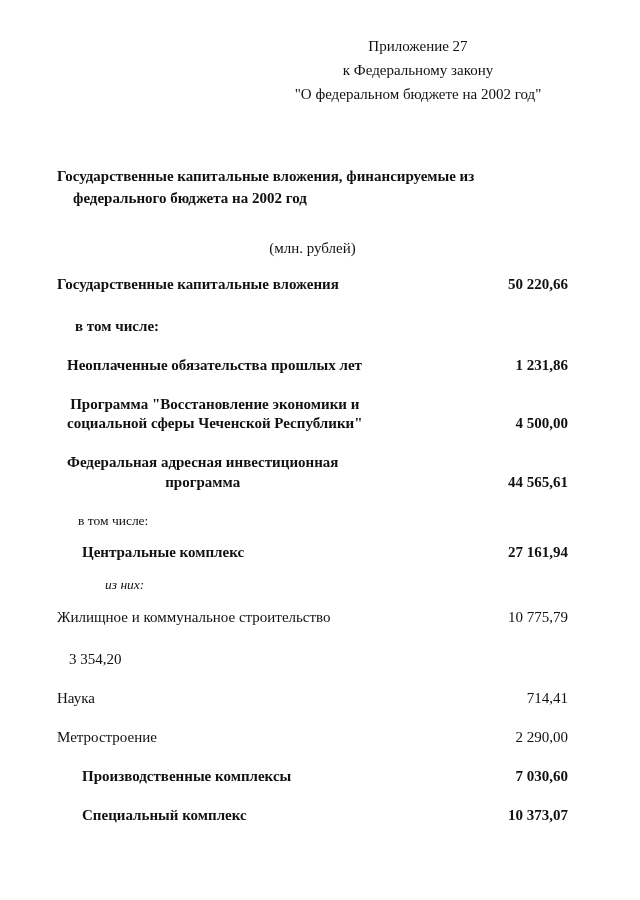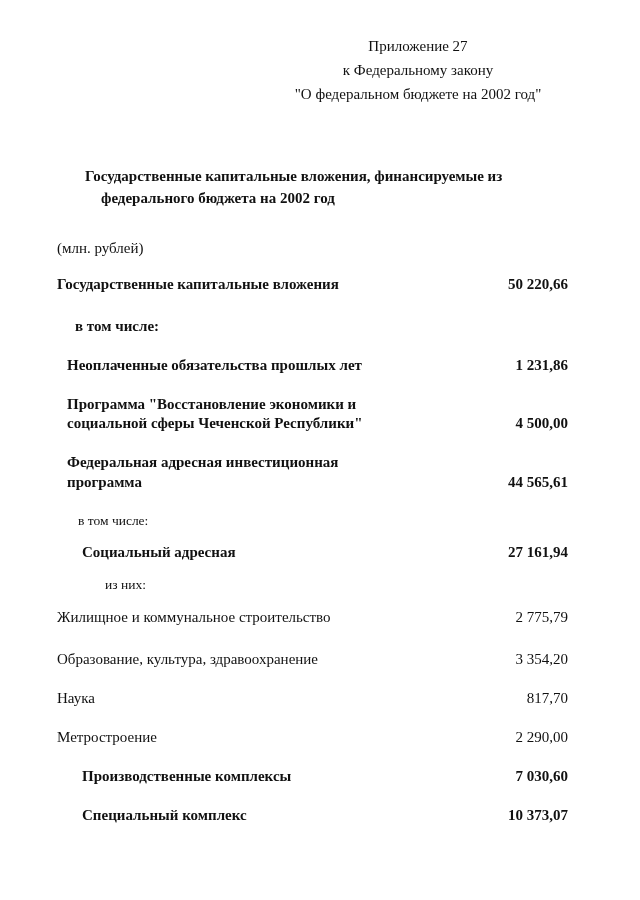"Государственные капитальные вложения," .doc-title { margin-left: 28px -> none }
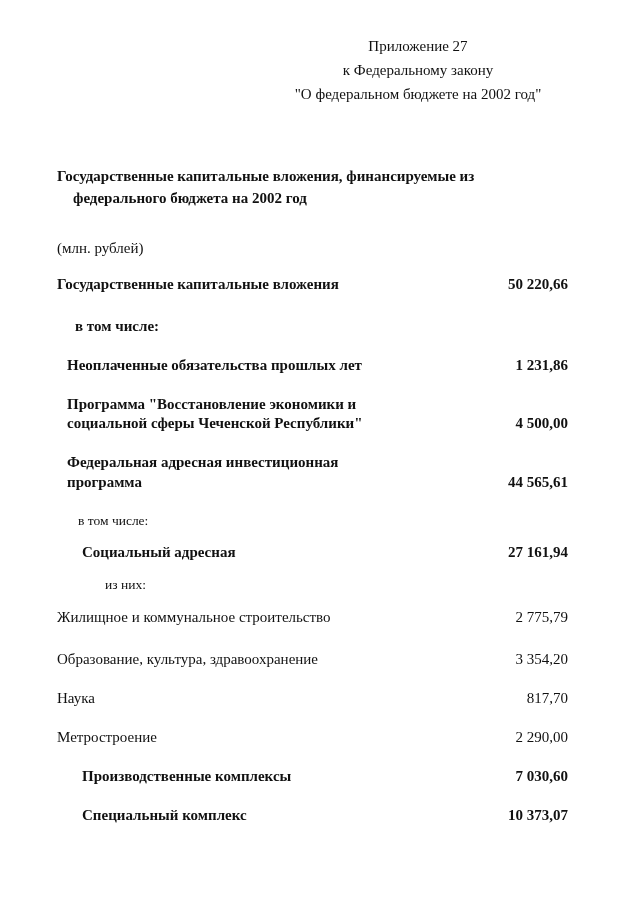"(млн. рублей)" .units { text-align: left -> center }
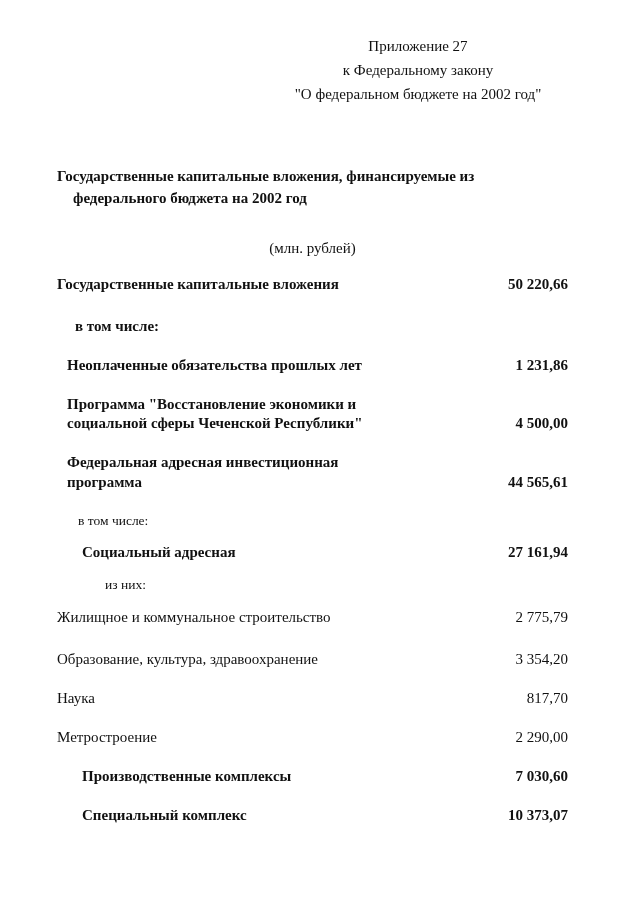"Государственные капитальные вложения" .rows { text-align: none -> center }
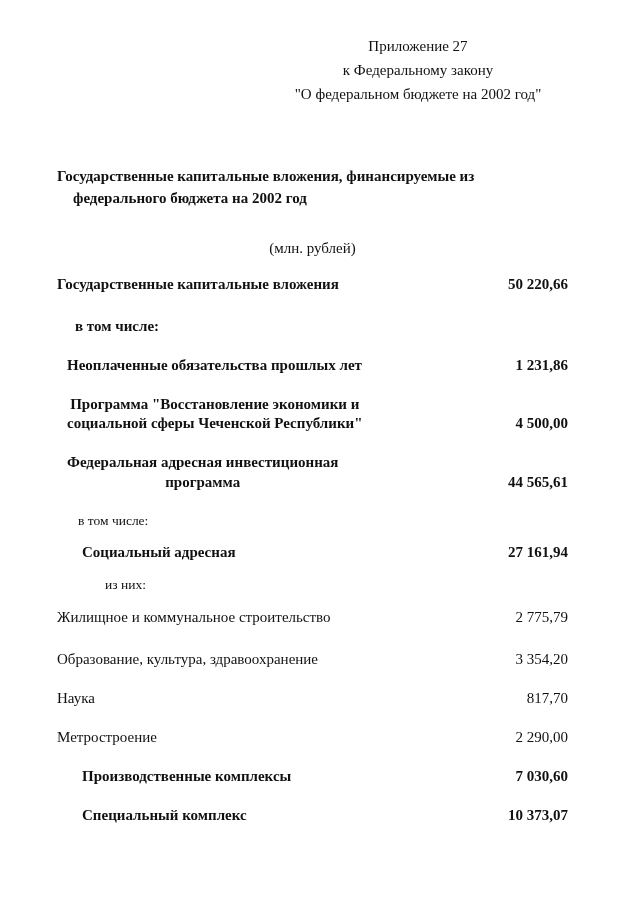"Социальный адресная" span.label { text: Социальный адресная -> Центральные комплекс }
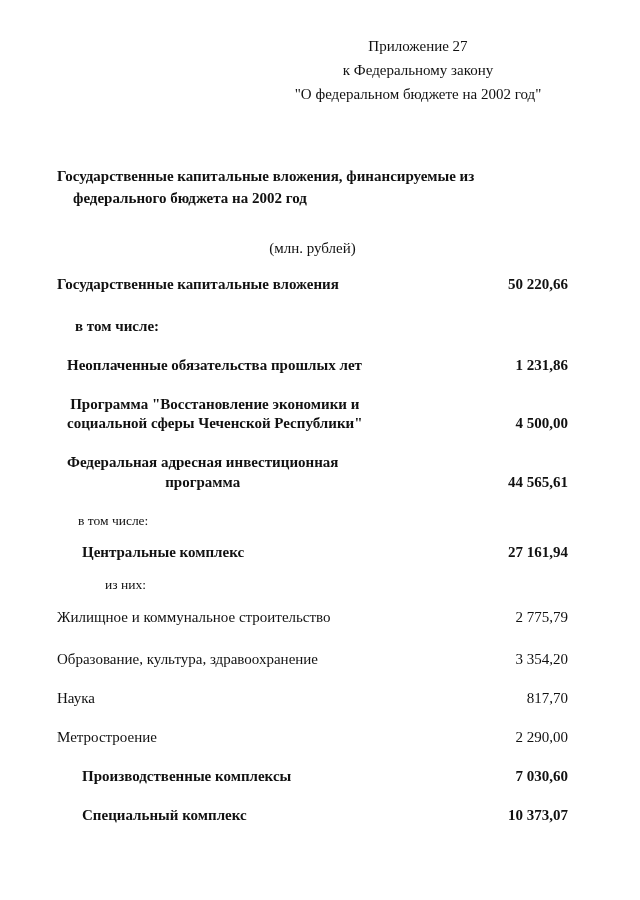"из них:" .ind-48 { font-style: none -> italic }
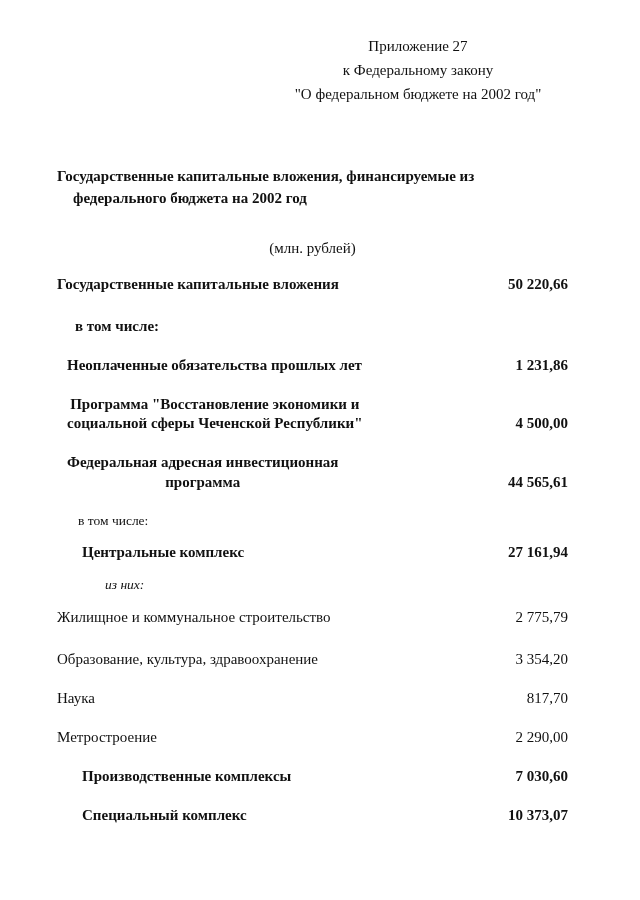"2 775,79" span.value { text: 2 775,79 -> 10 775,79 }
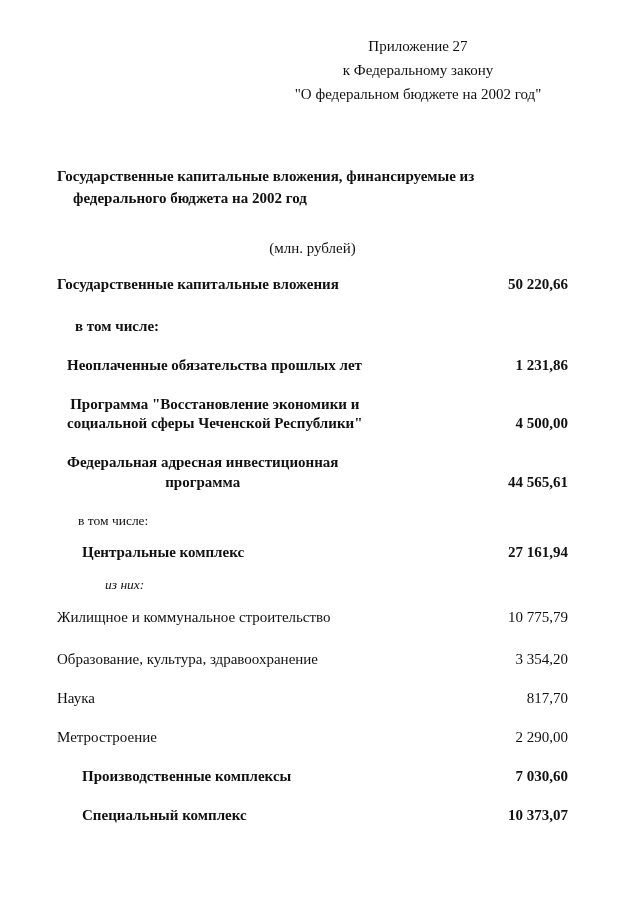"Образование, культура, здравоохранение" span.label { html: <span>Образование, культура, здравоохранение</span> -> none }
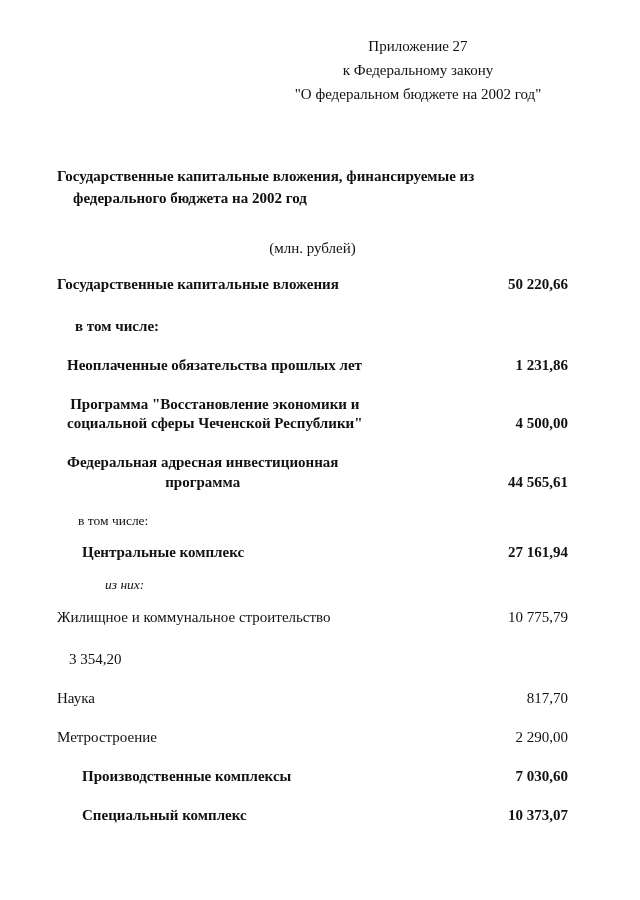"817,70" span.value { text: 817,70 -> 714,41 }
